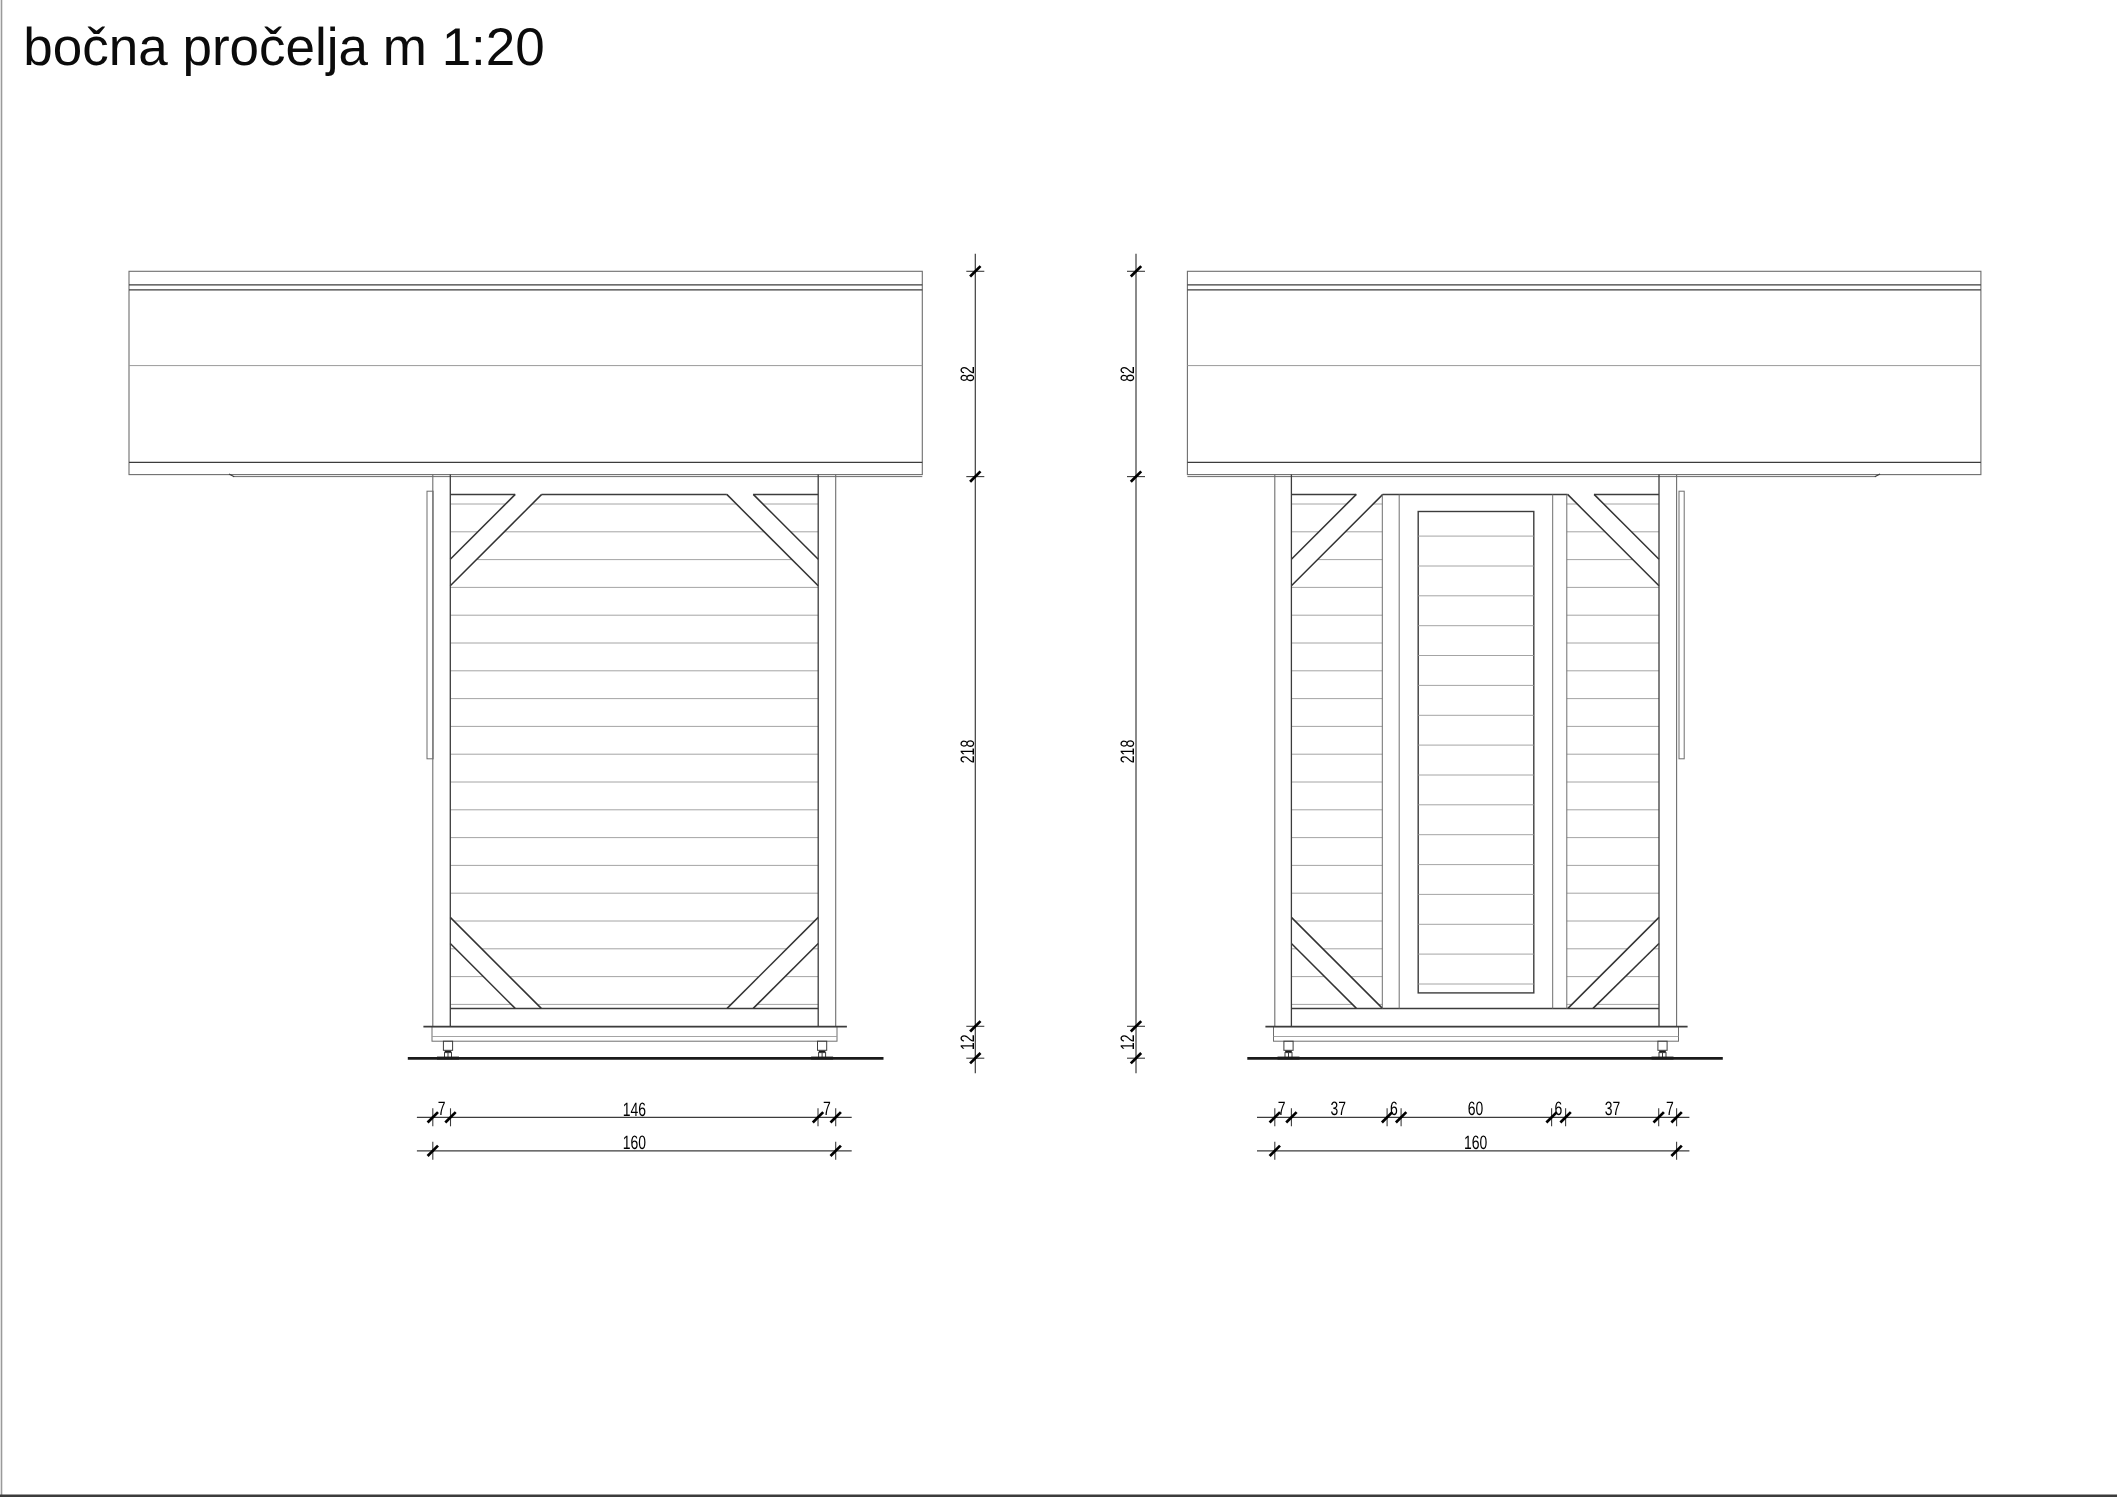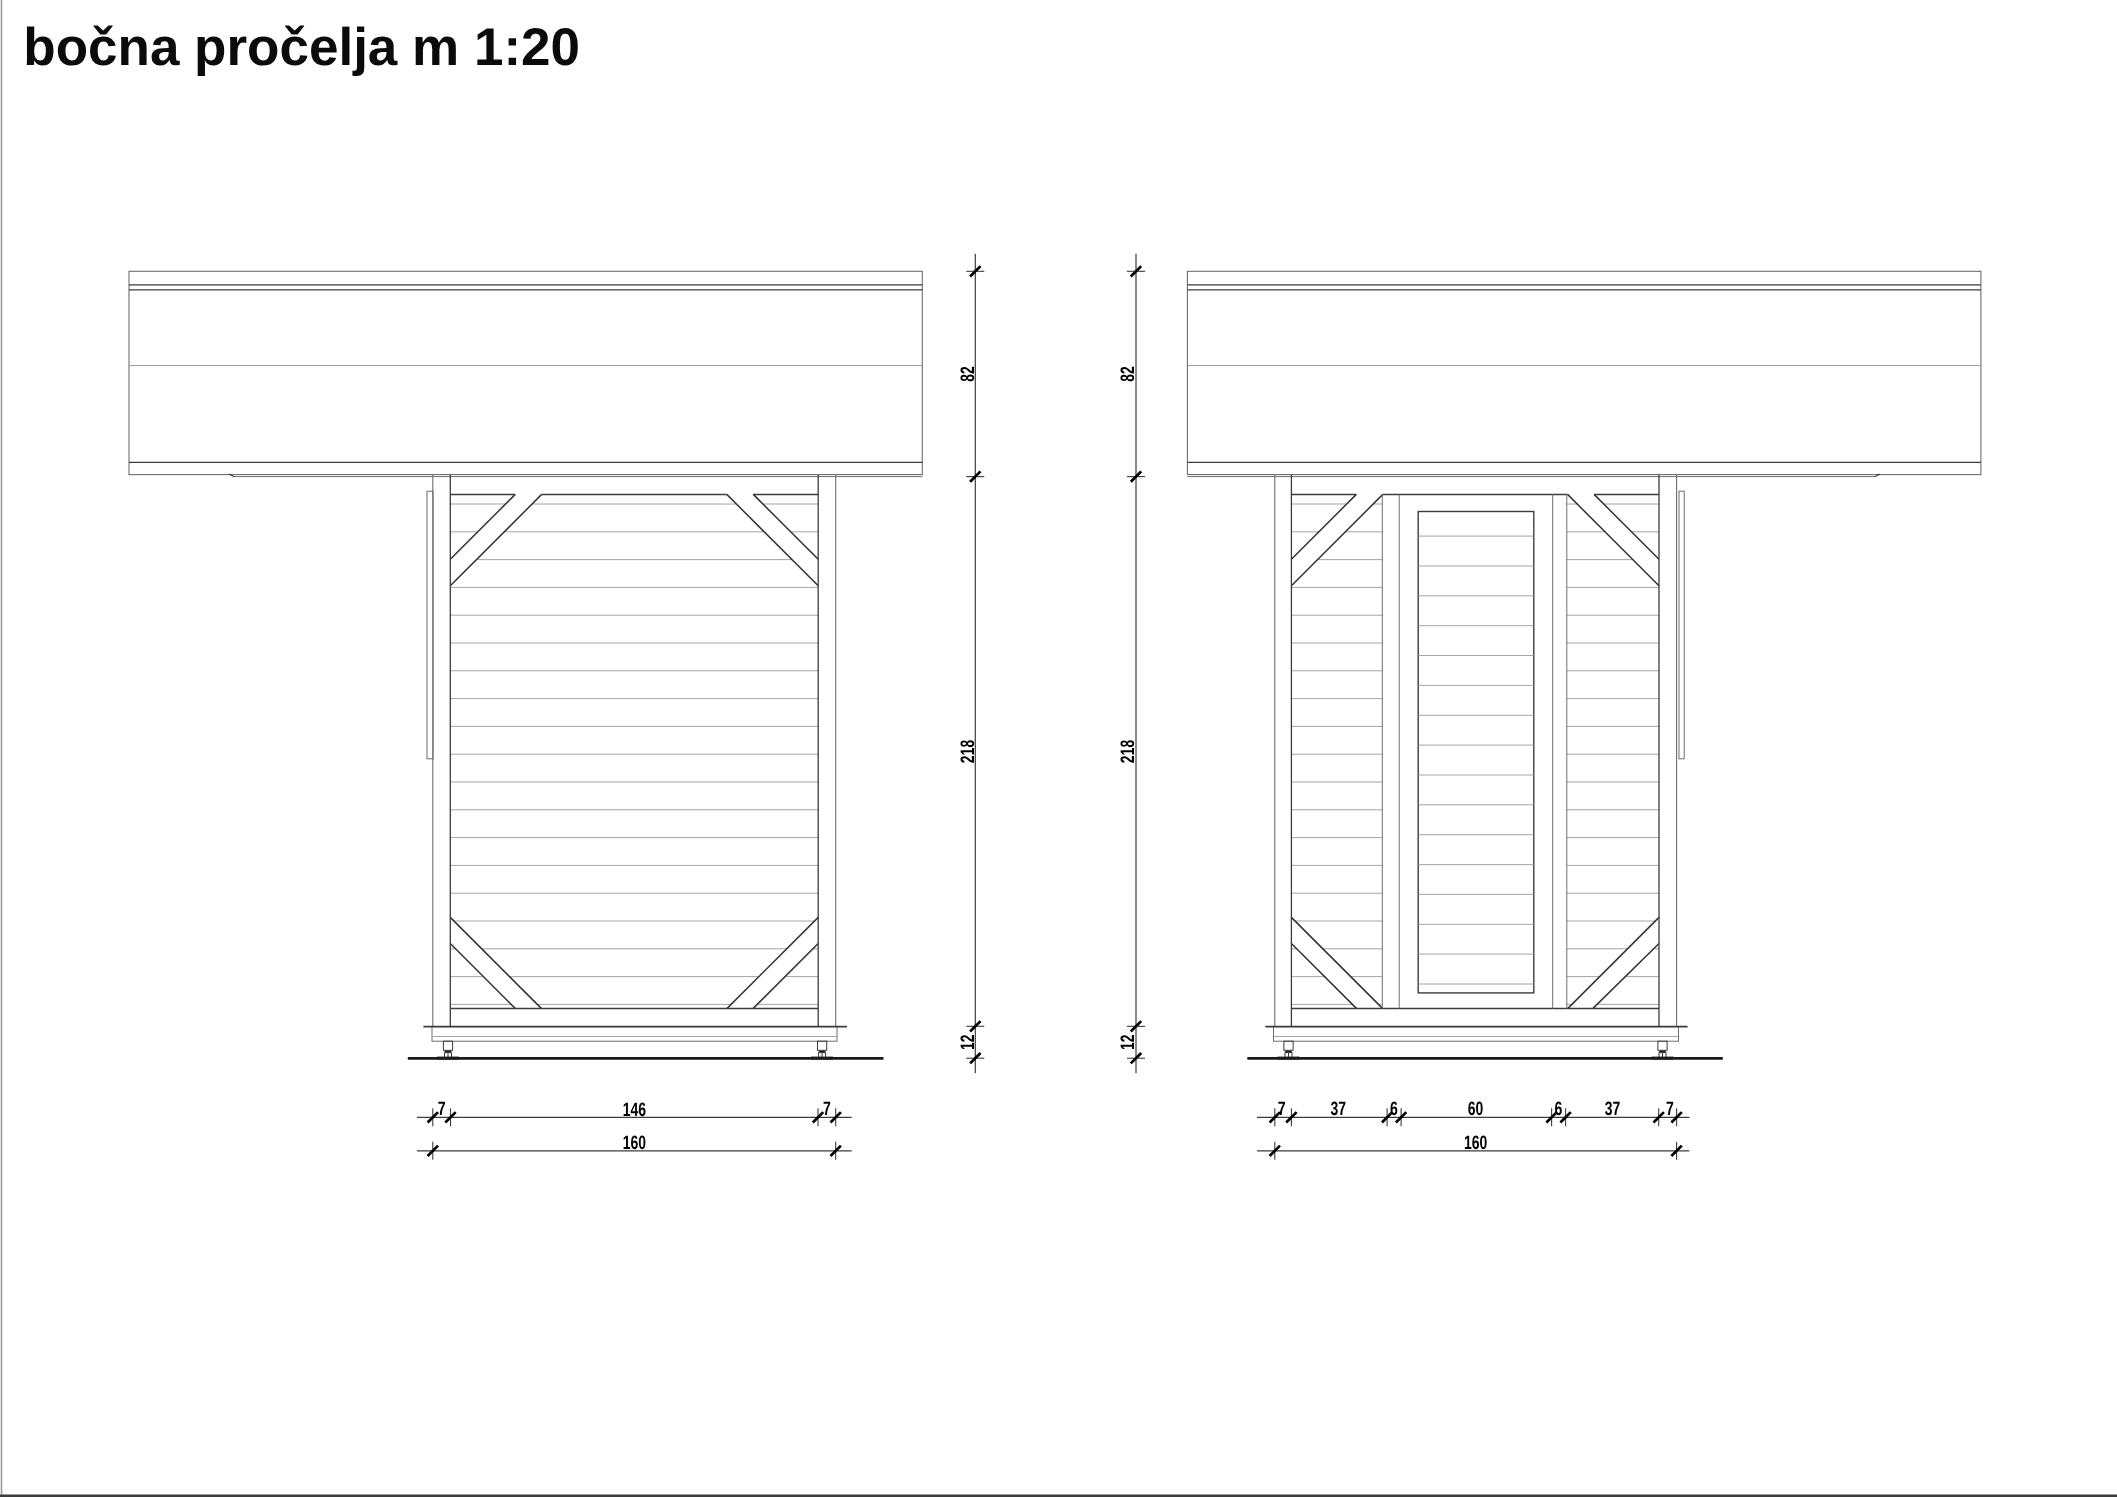"bočna pročelja m 1:20" #page { font-weight: bold -> none }
